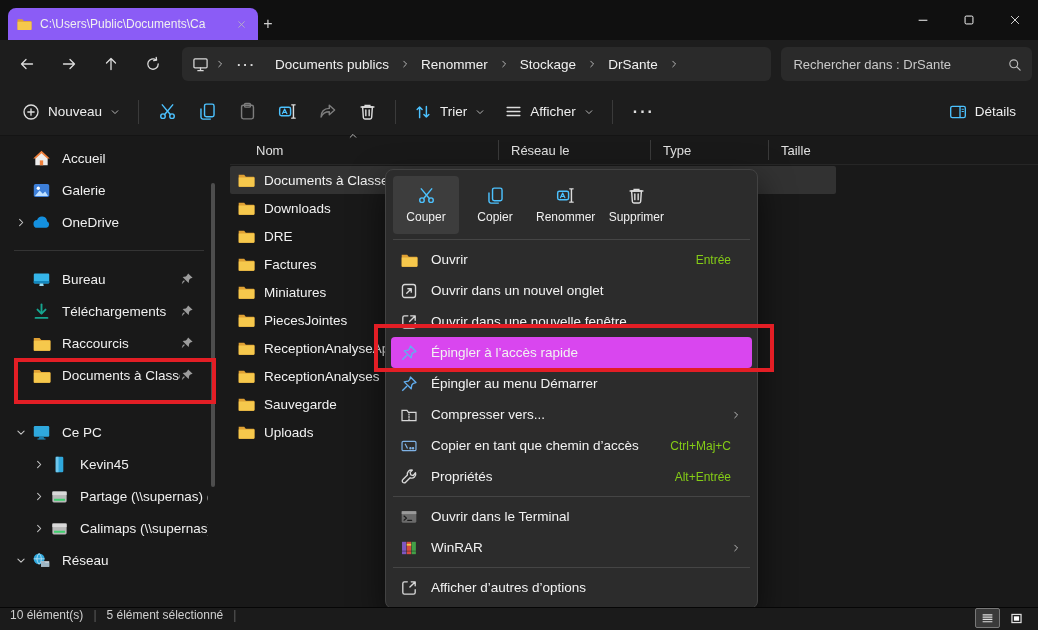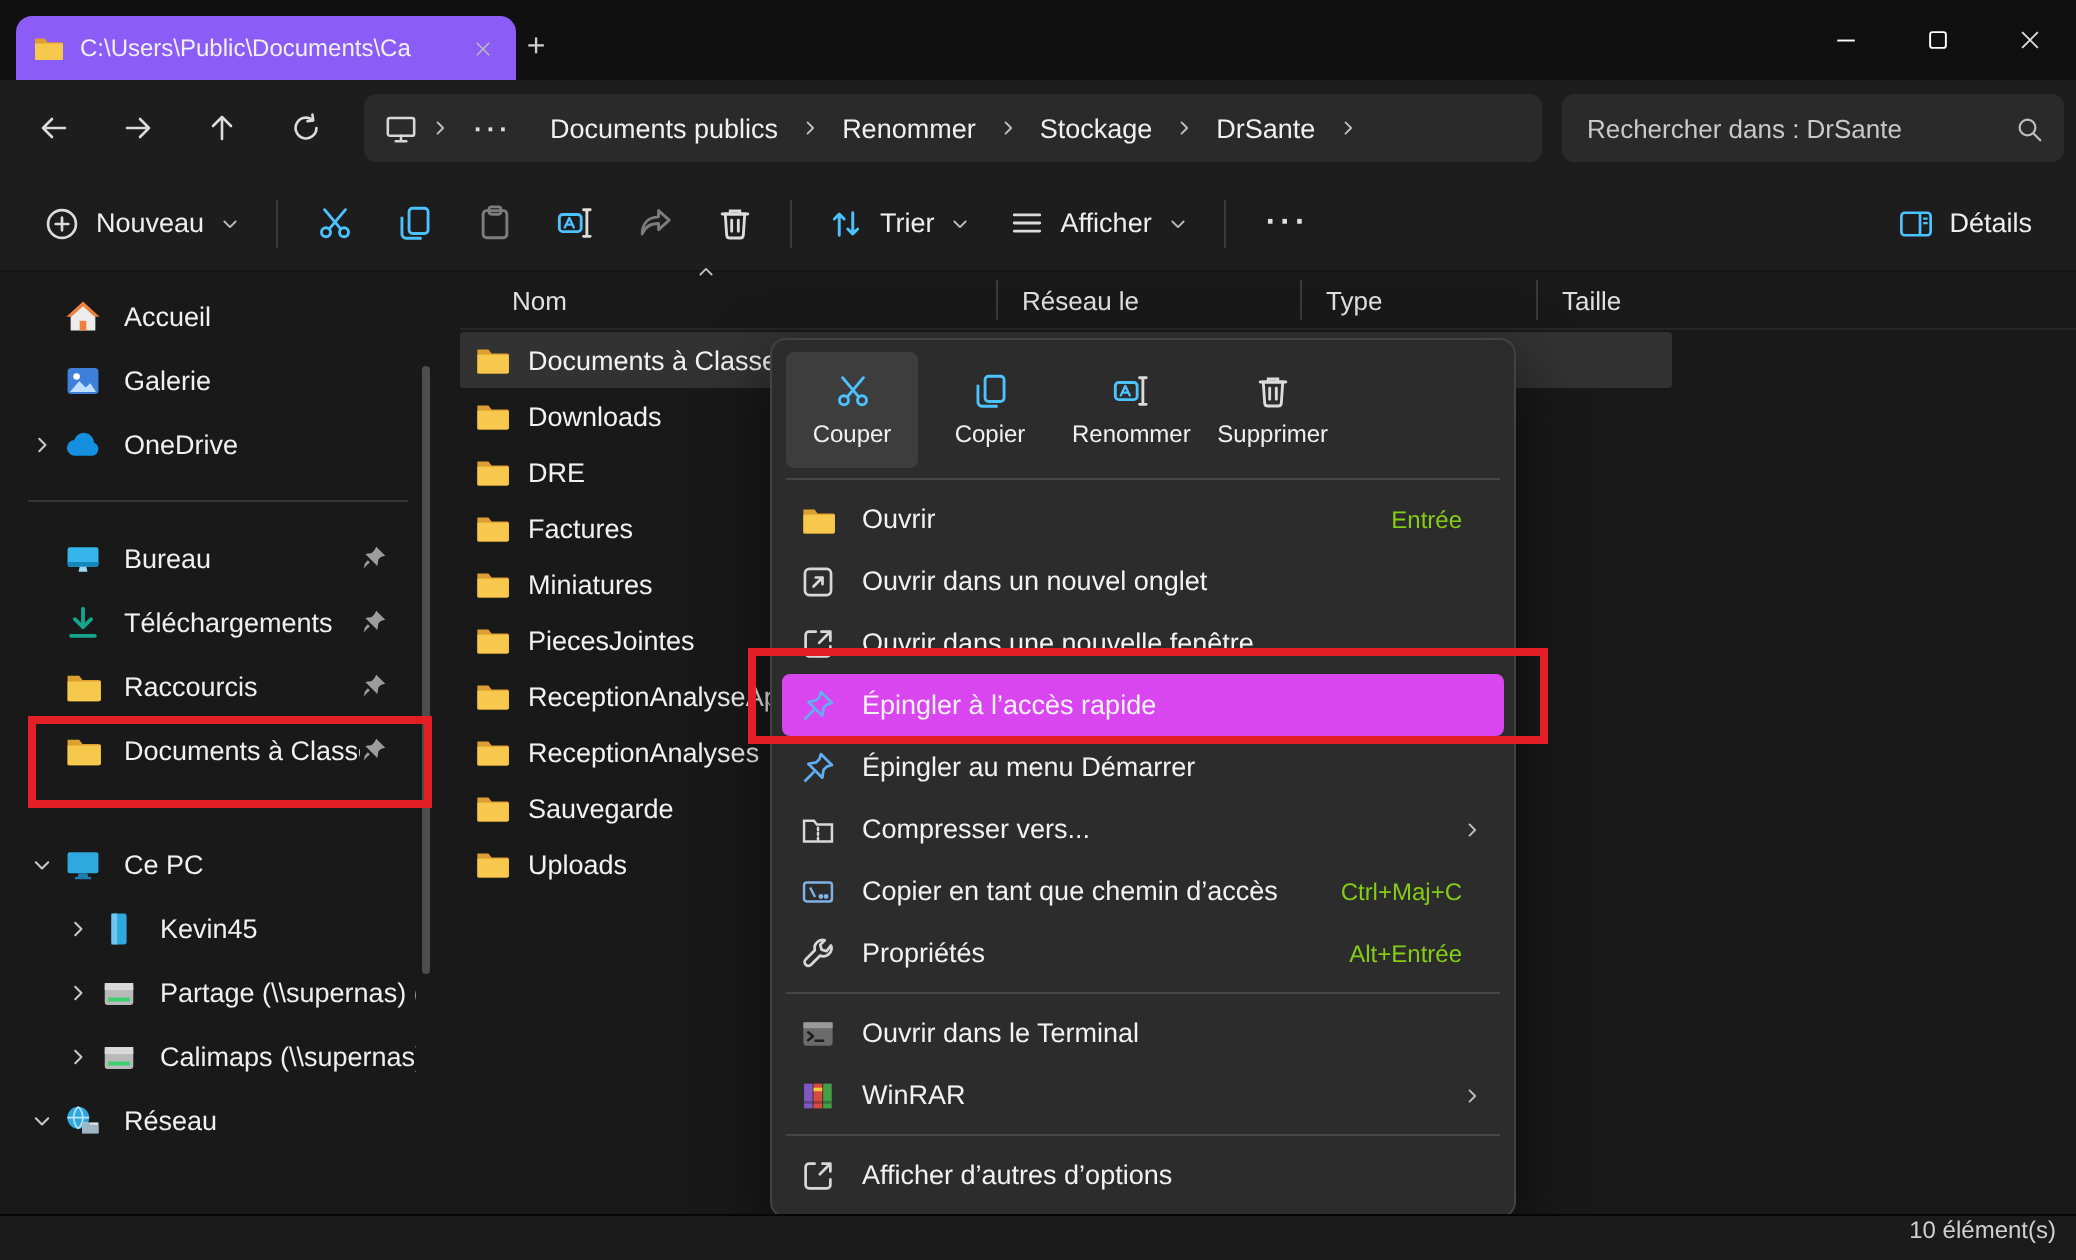"10 élément(s)" .statusbar { align-items: flex-end -> flex-start; flex-direction: column -> none }
